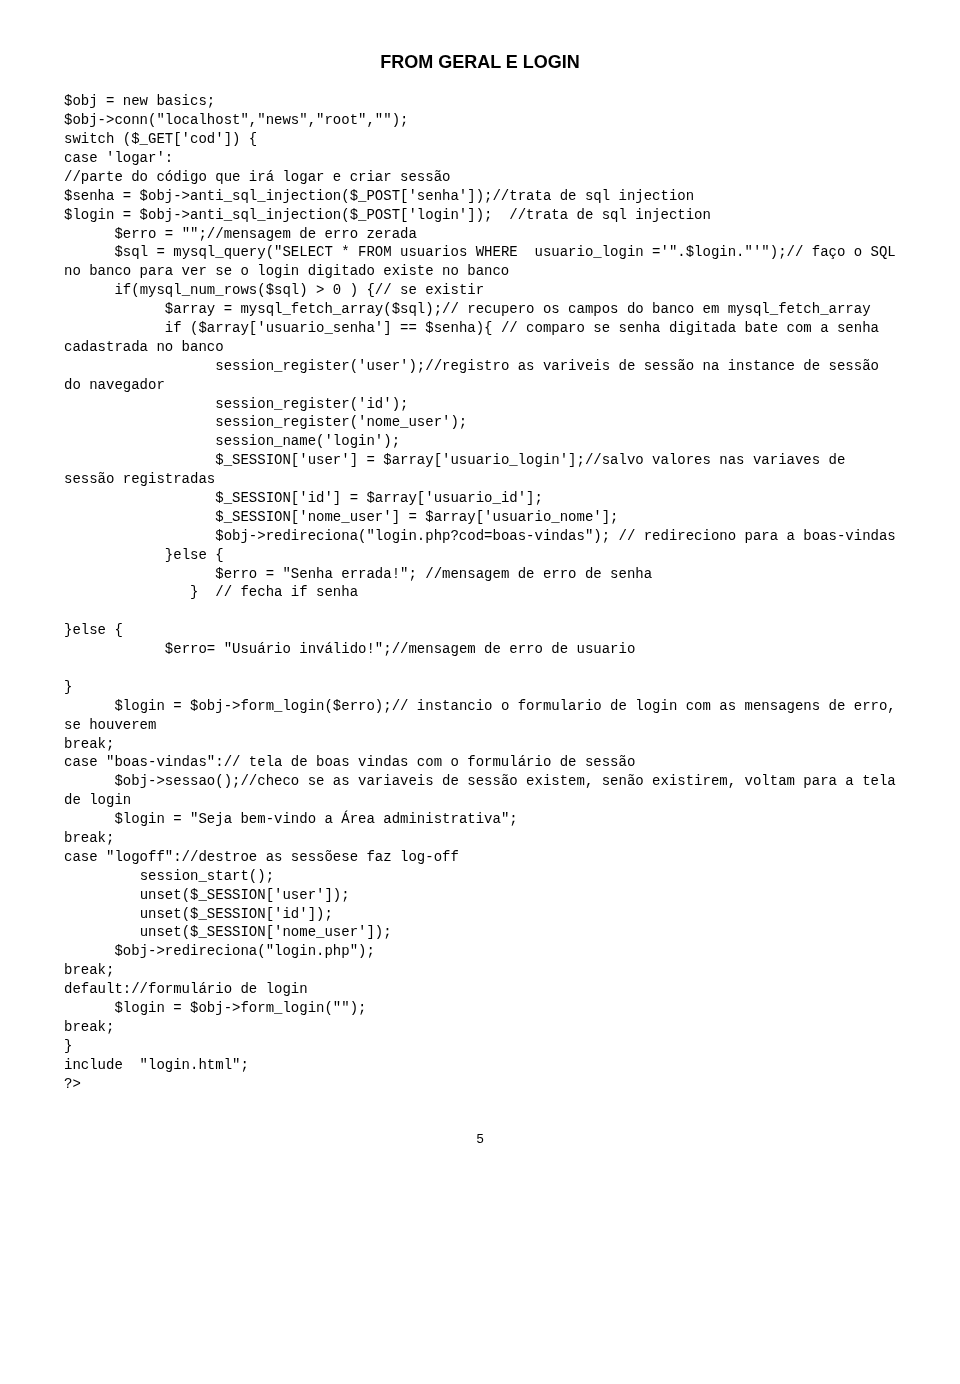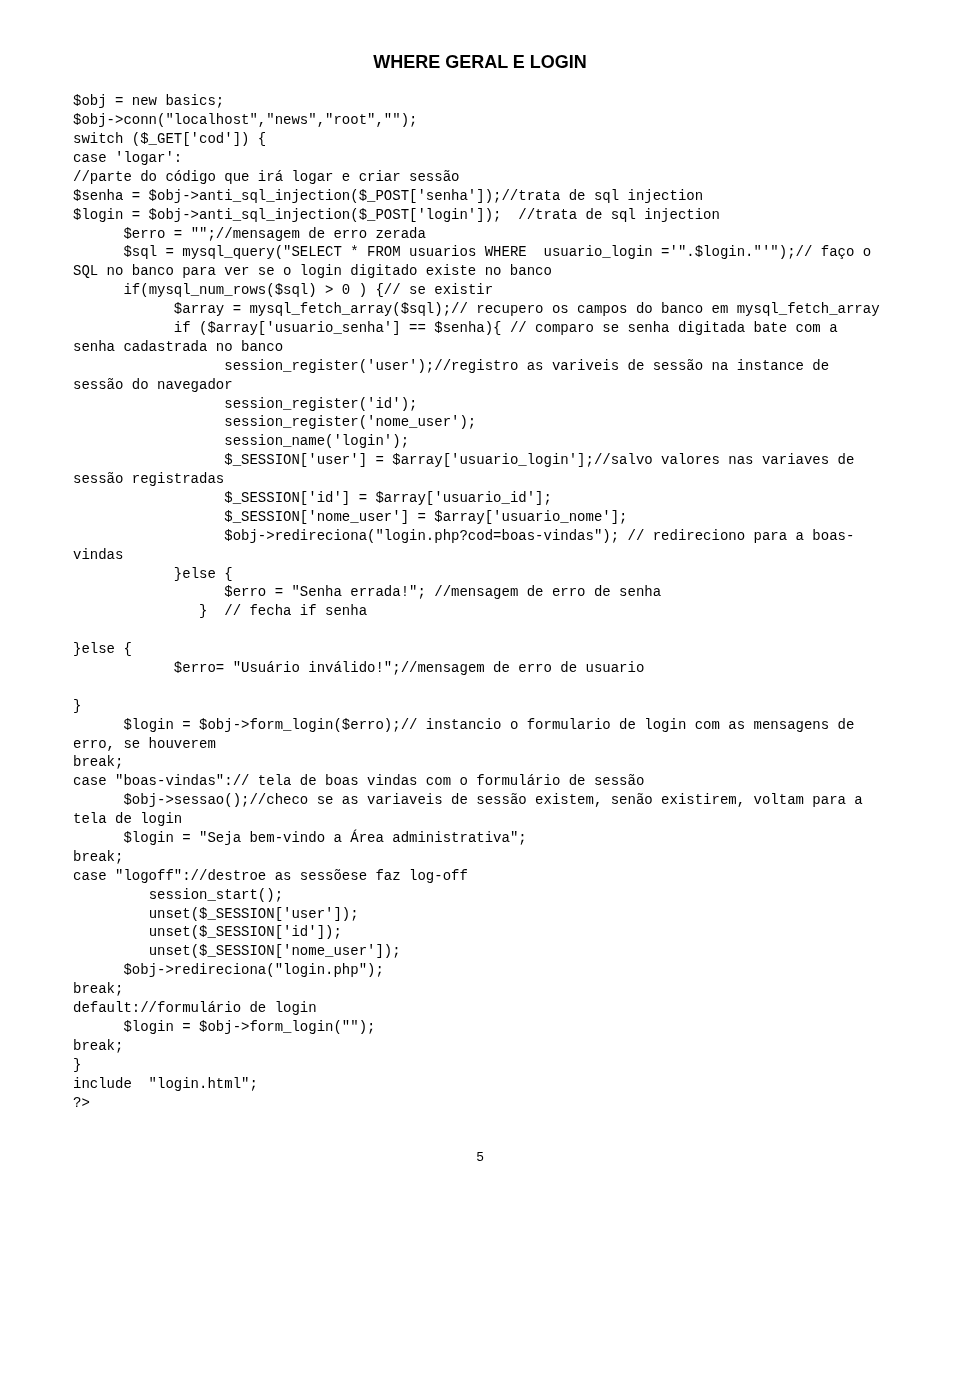"WHERE GERAL E LOGIN" div.title { text: WHERE -> FROM }
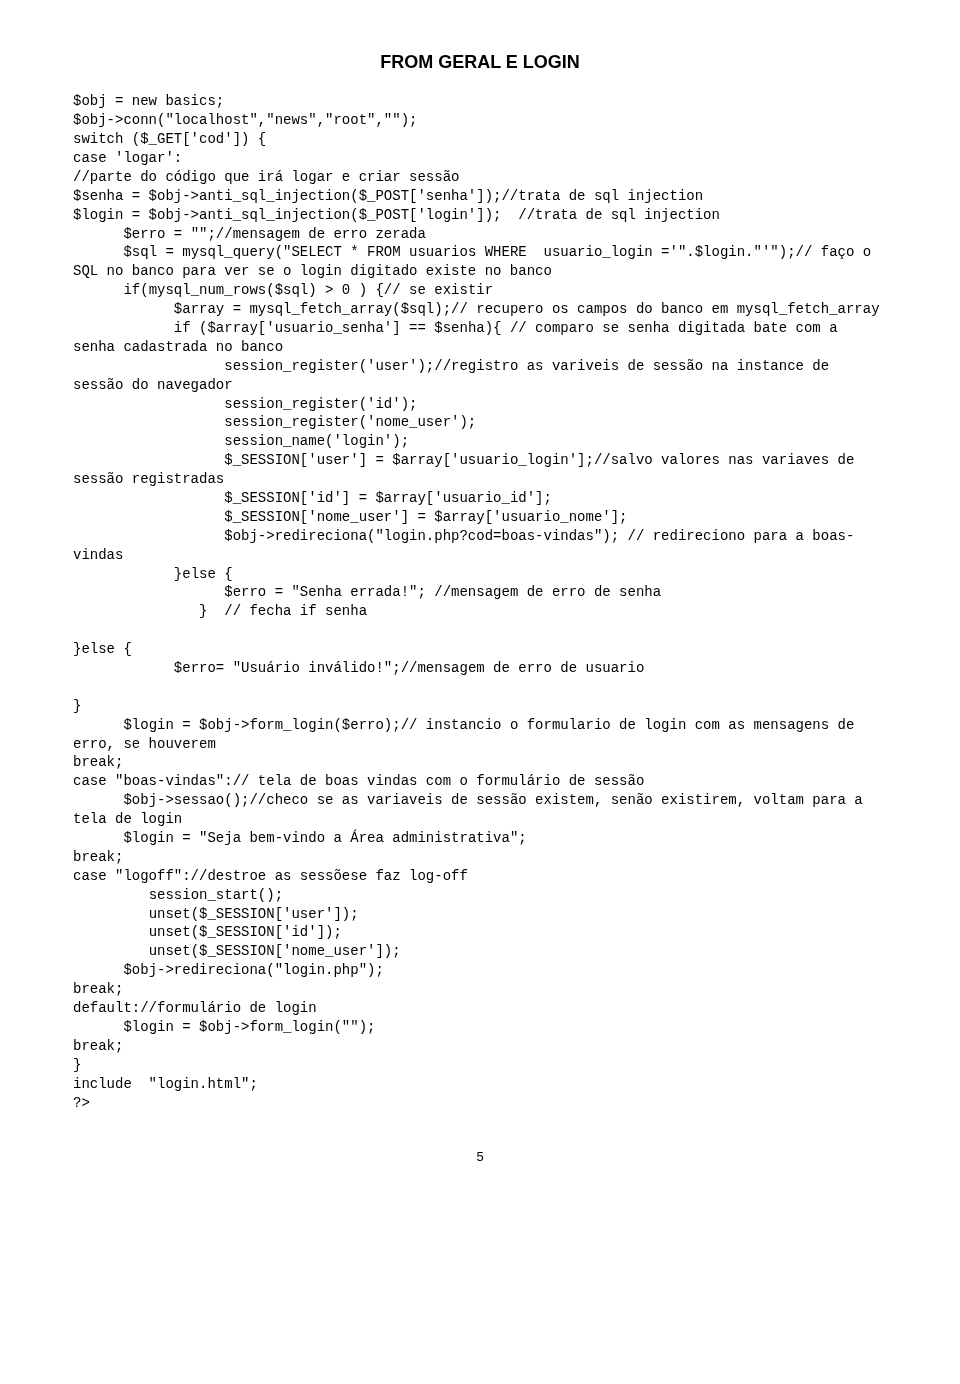"$obj = new basics;" pre { margin: 13px -> 4px }
